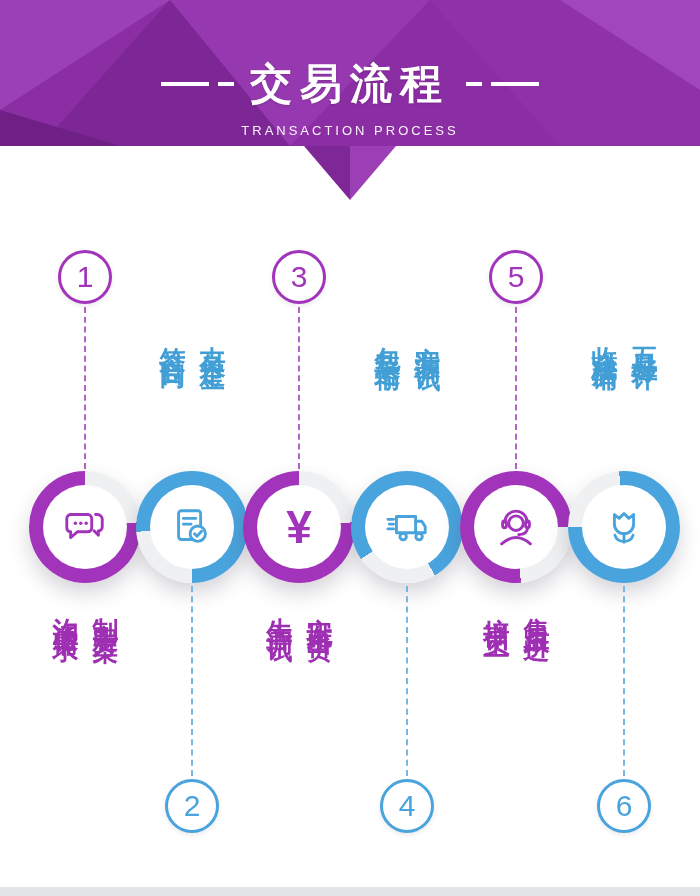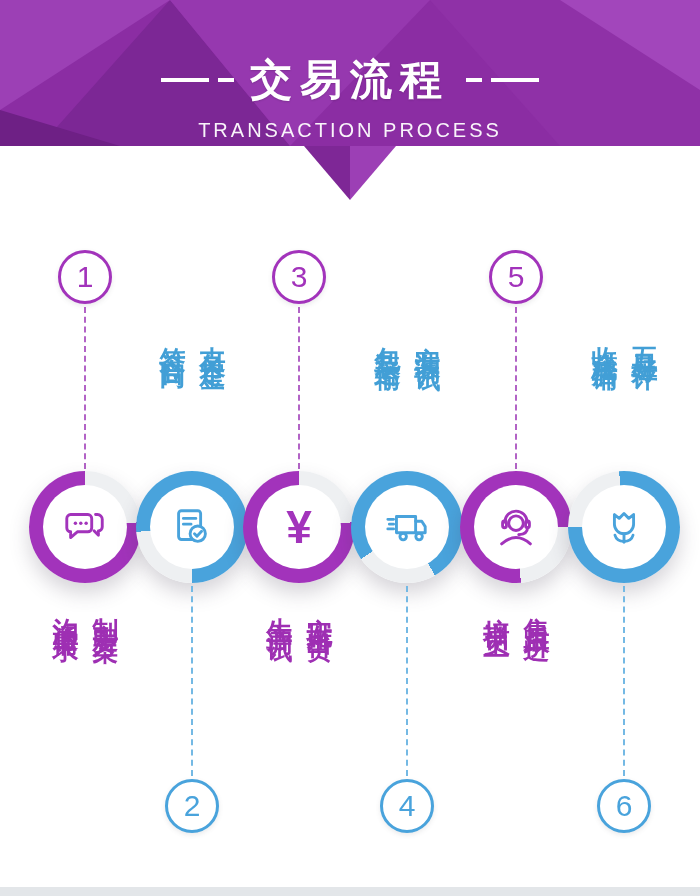"TRANSACTION PROCESS" .page-subtitle { font-size: 20px -> 13px }
